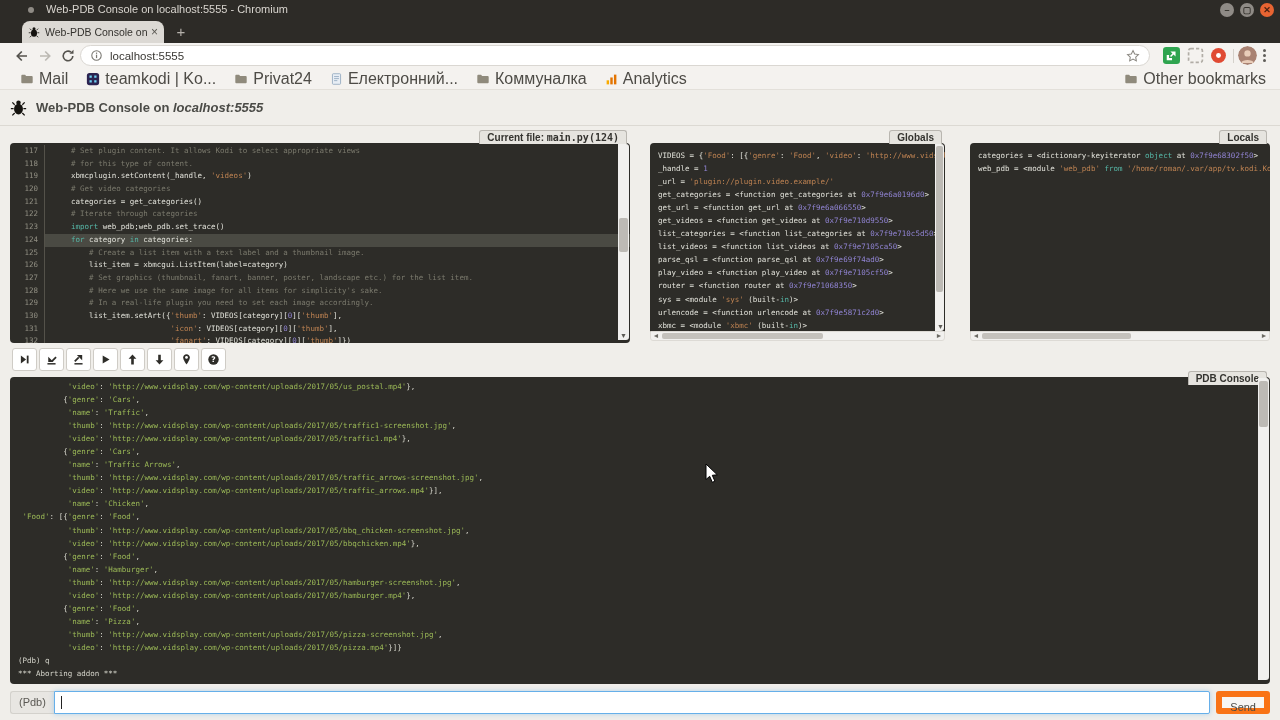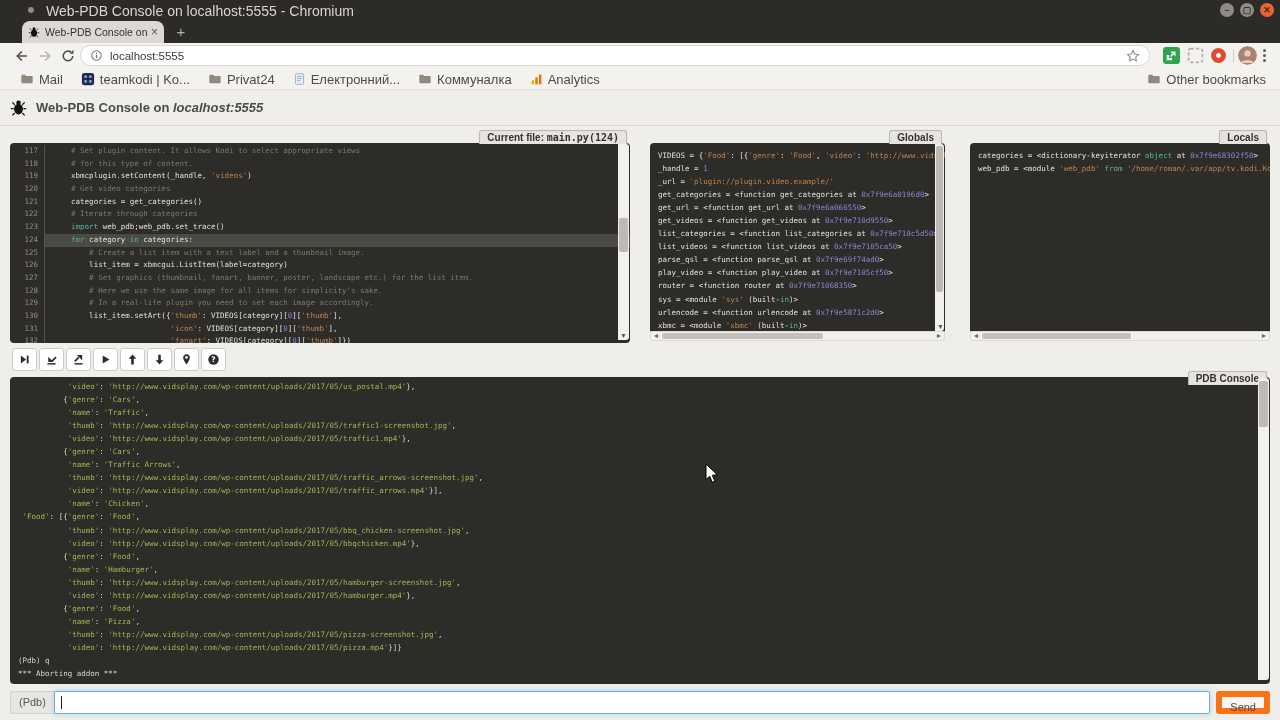"Web-PDB Console on localhost:5555 -" .win-title { font-size: 14px -> 11px }
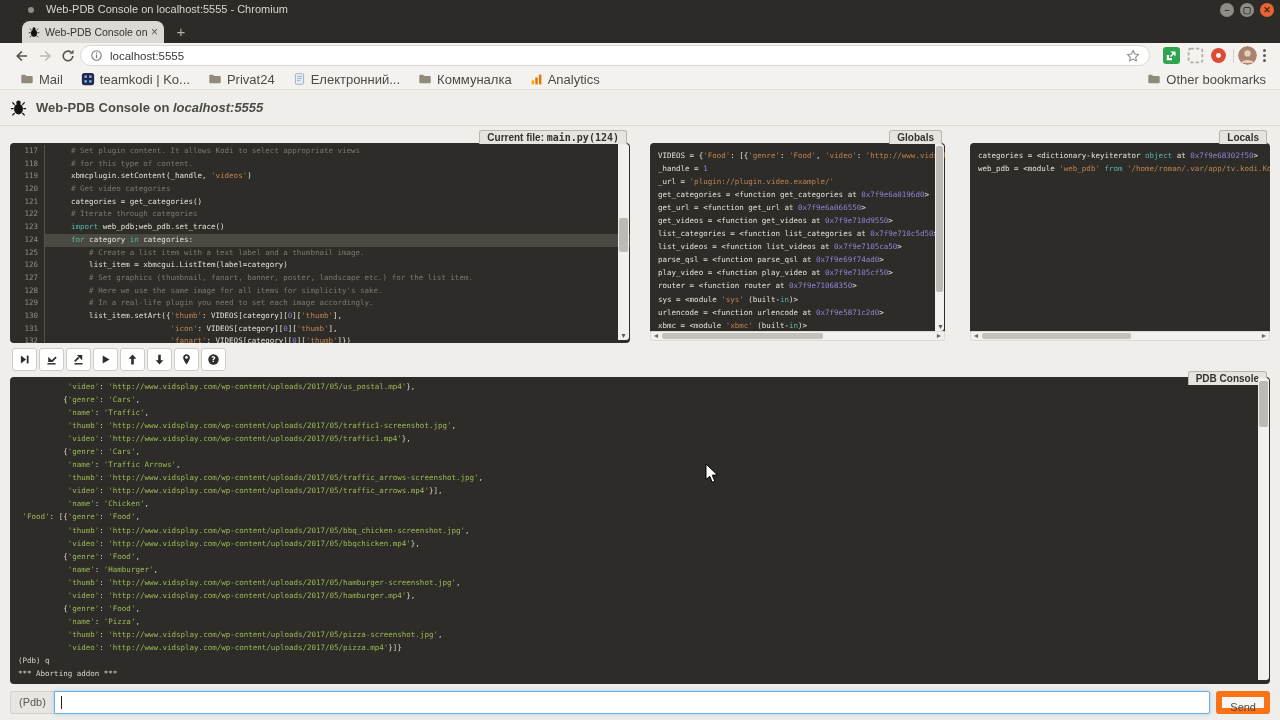"Mail" .bm { font-size: 13px -> 16px }
